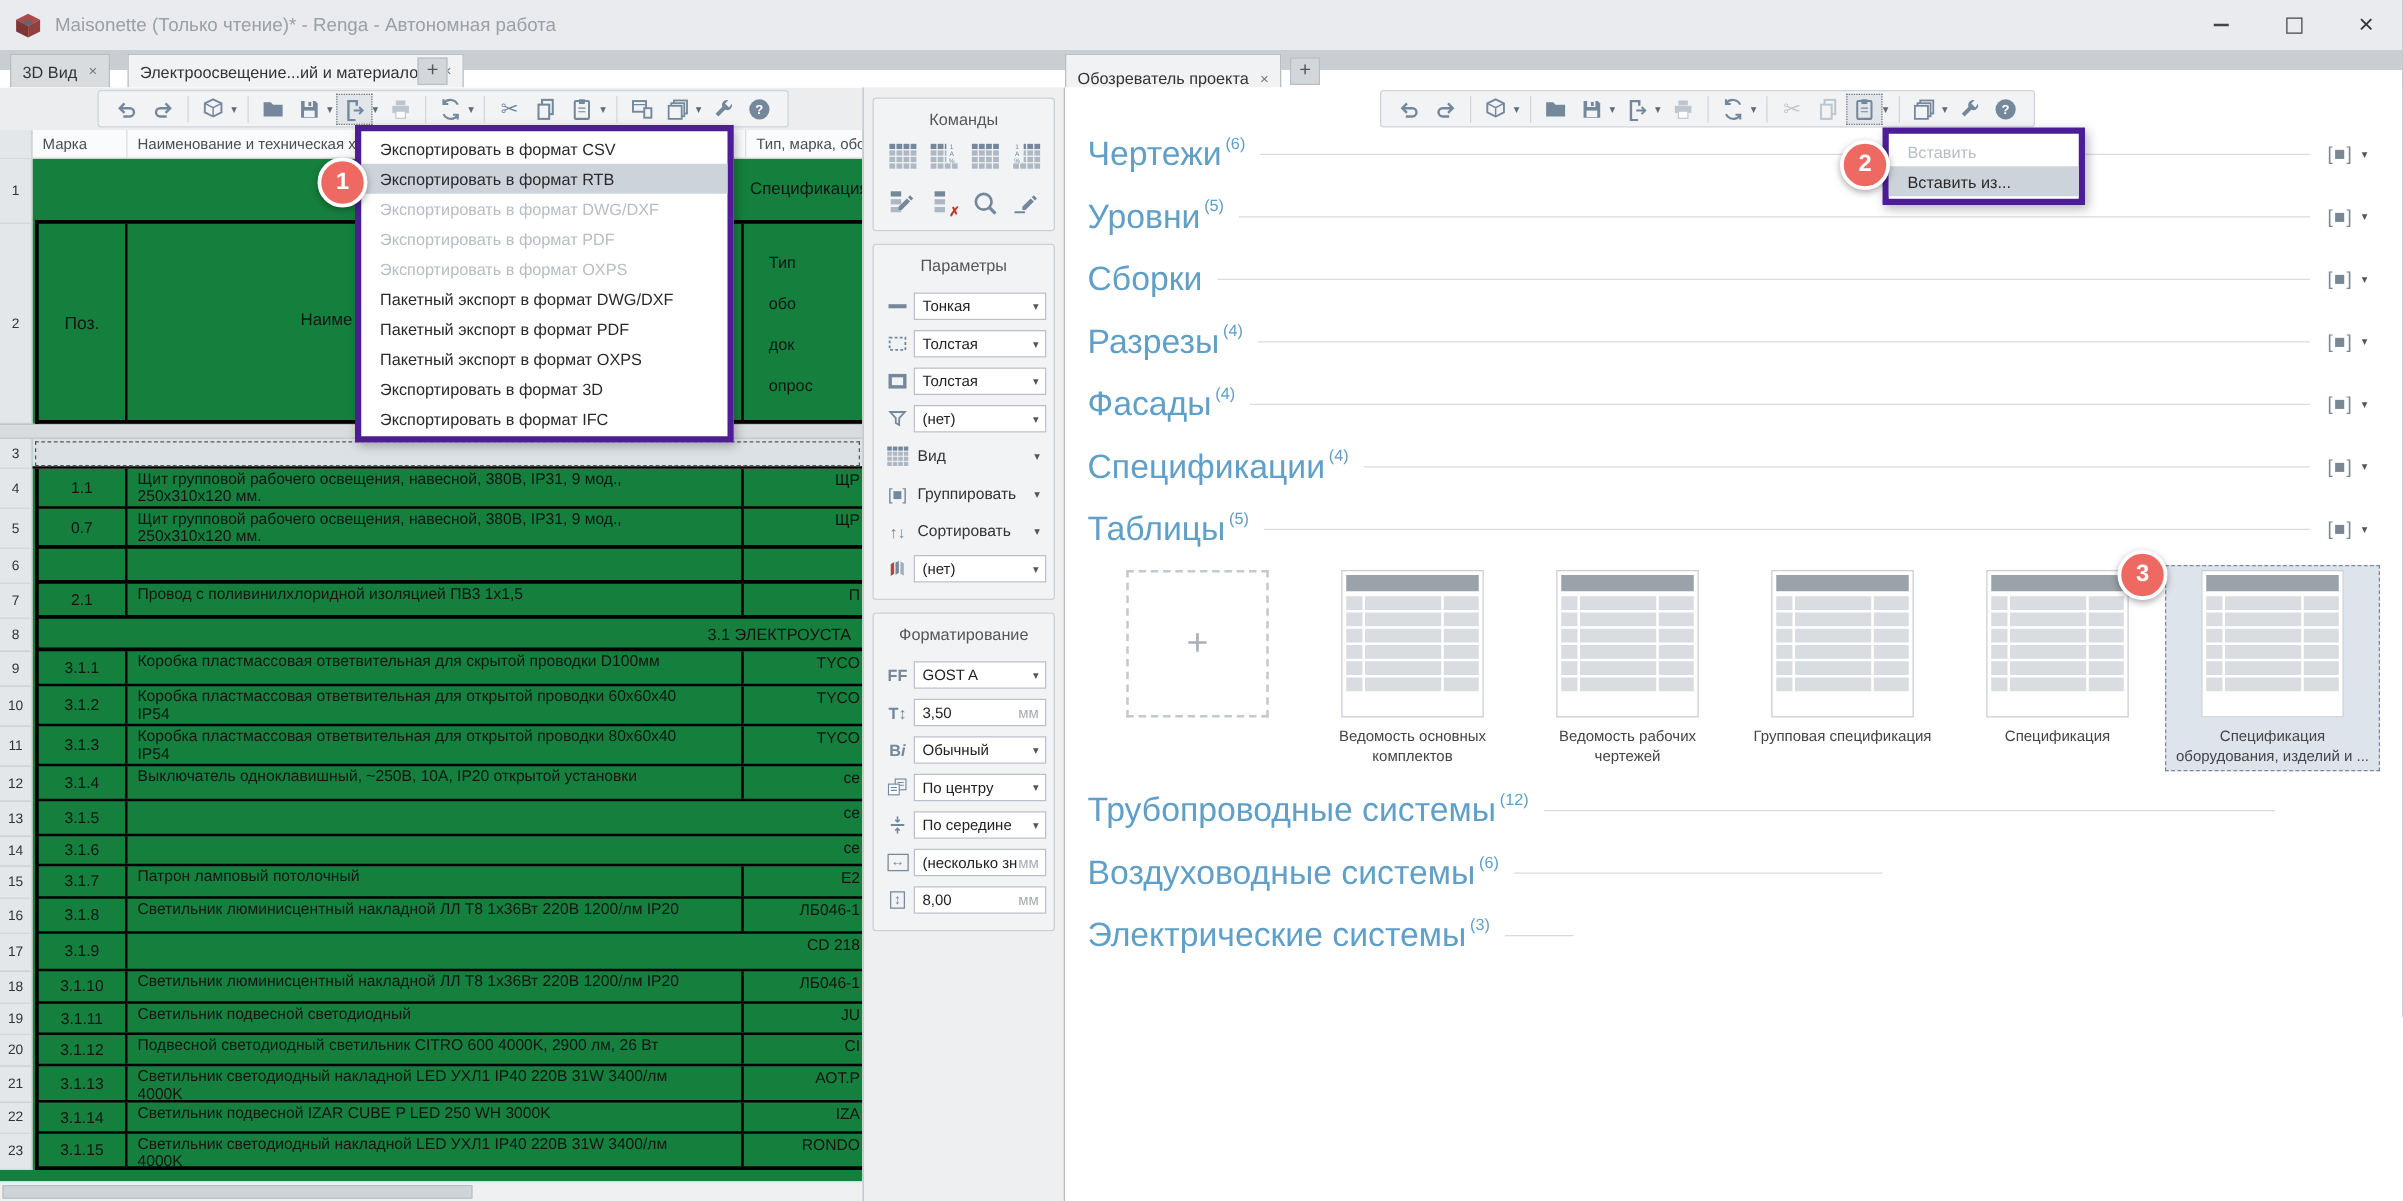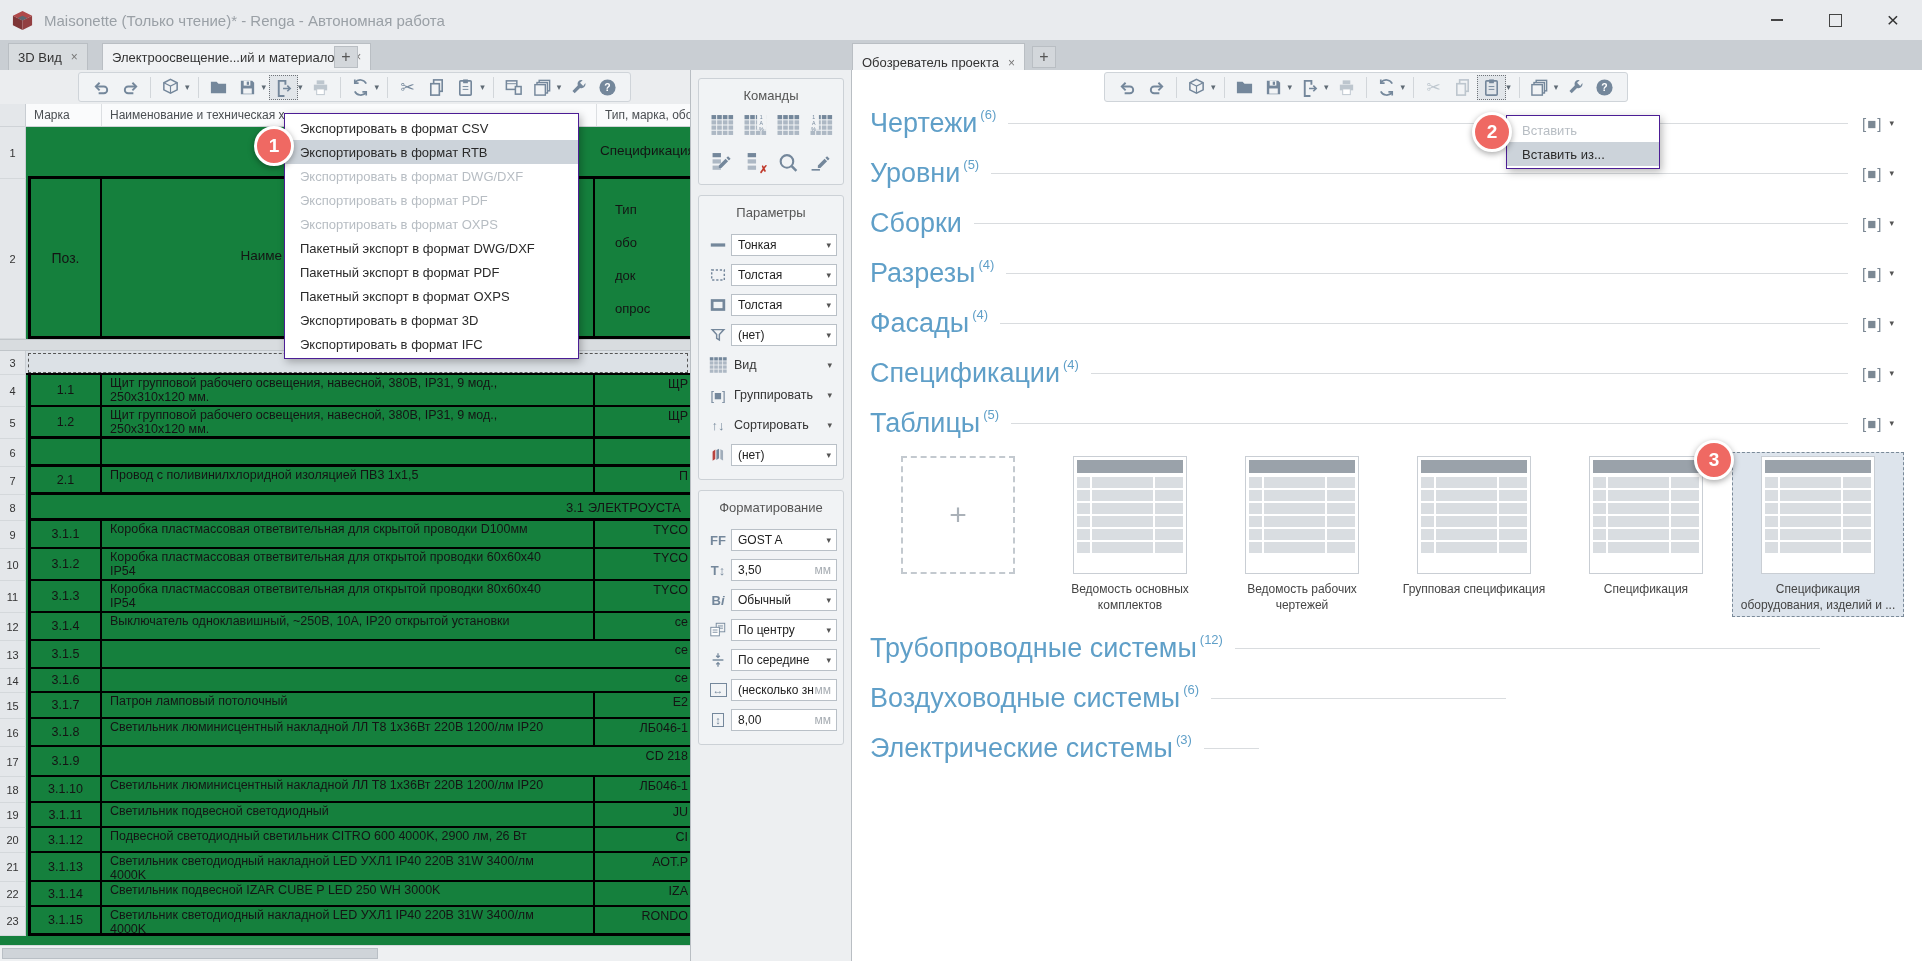"3D Вид" #tabstrip { height: 30px -> 16px }
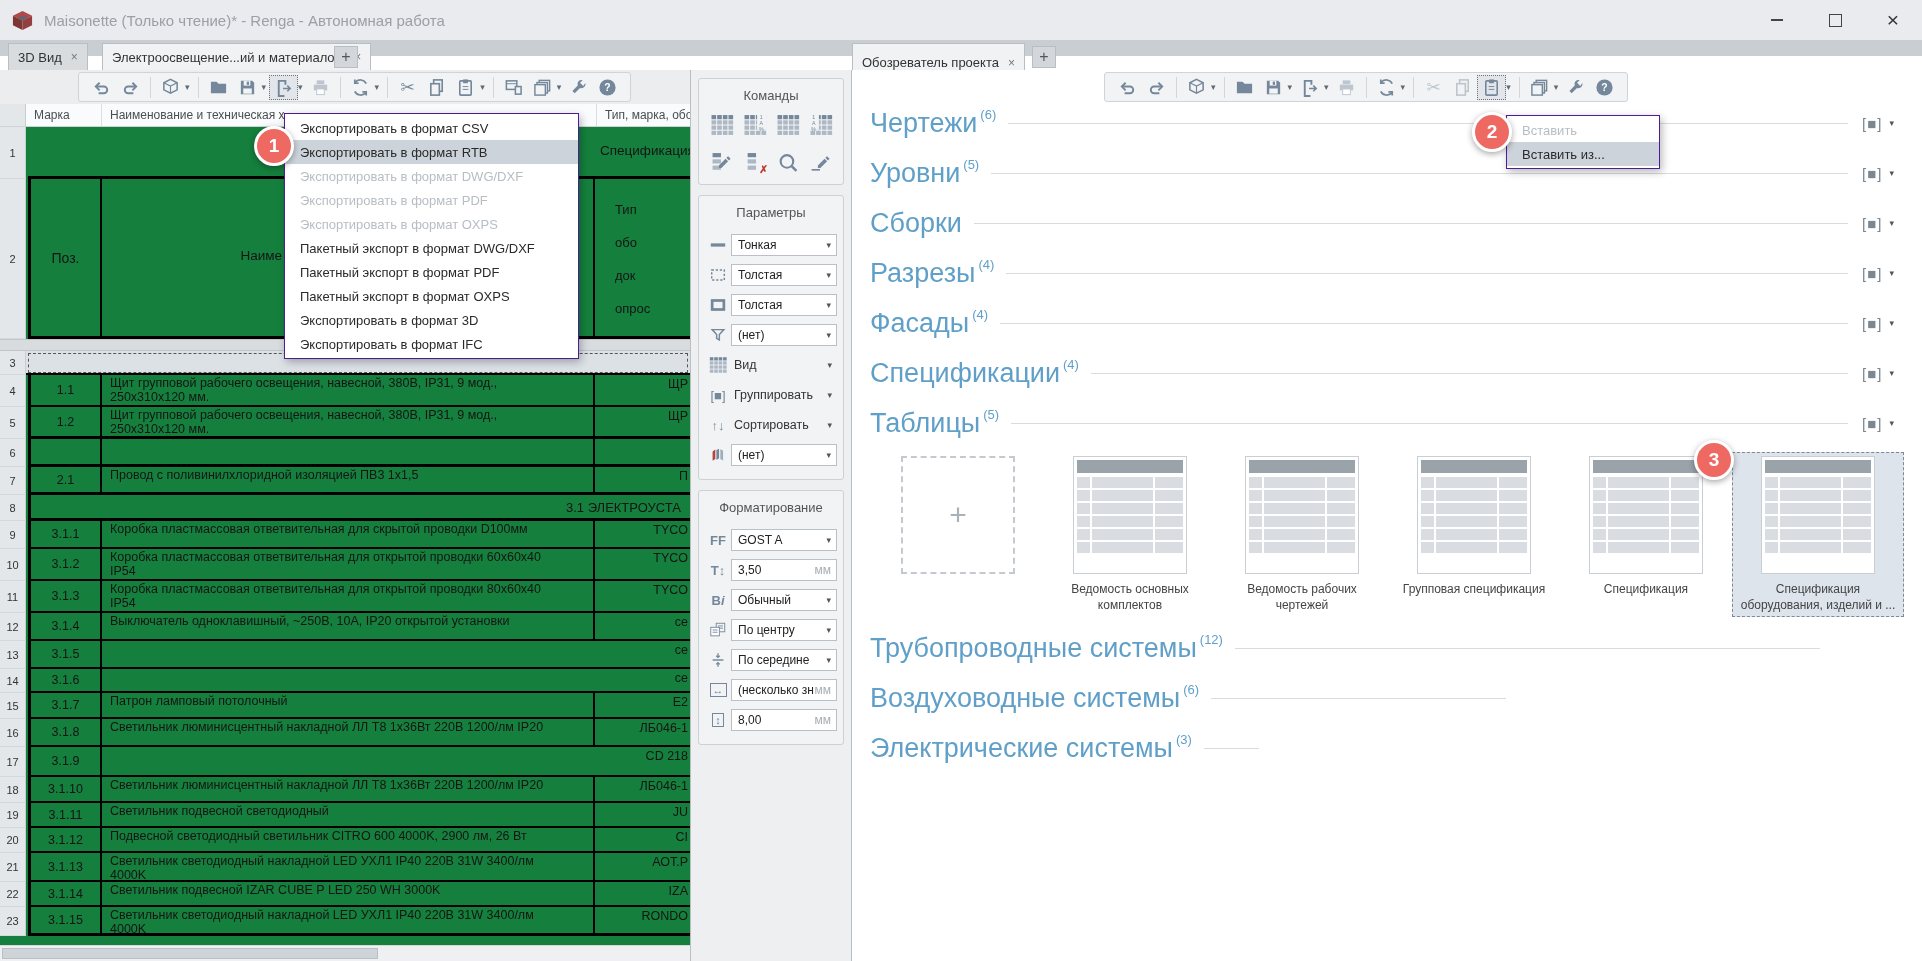"Экспортировать в формат CSV" .menu { border: 1px solid #4c1d95 -> 5px solid #4c1d95; margin-top: 13px -> none }
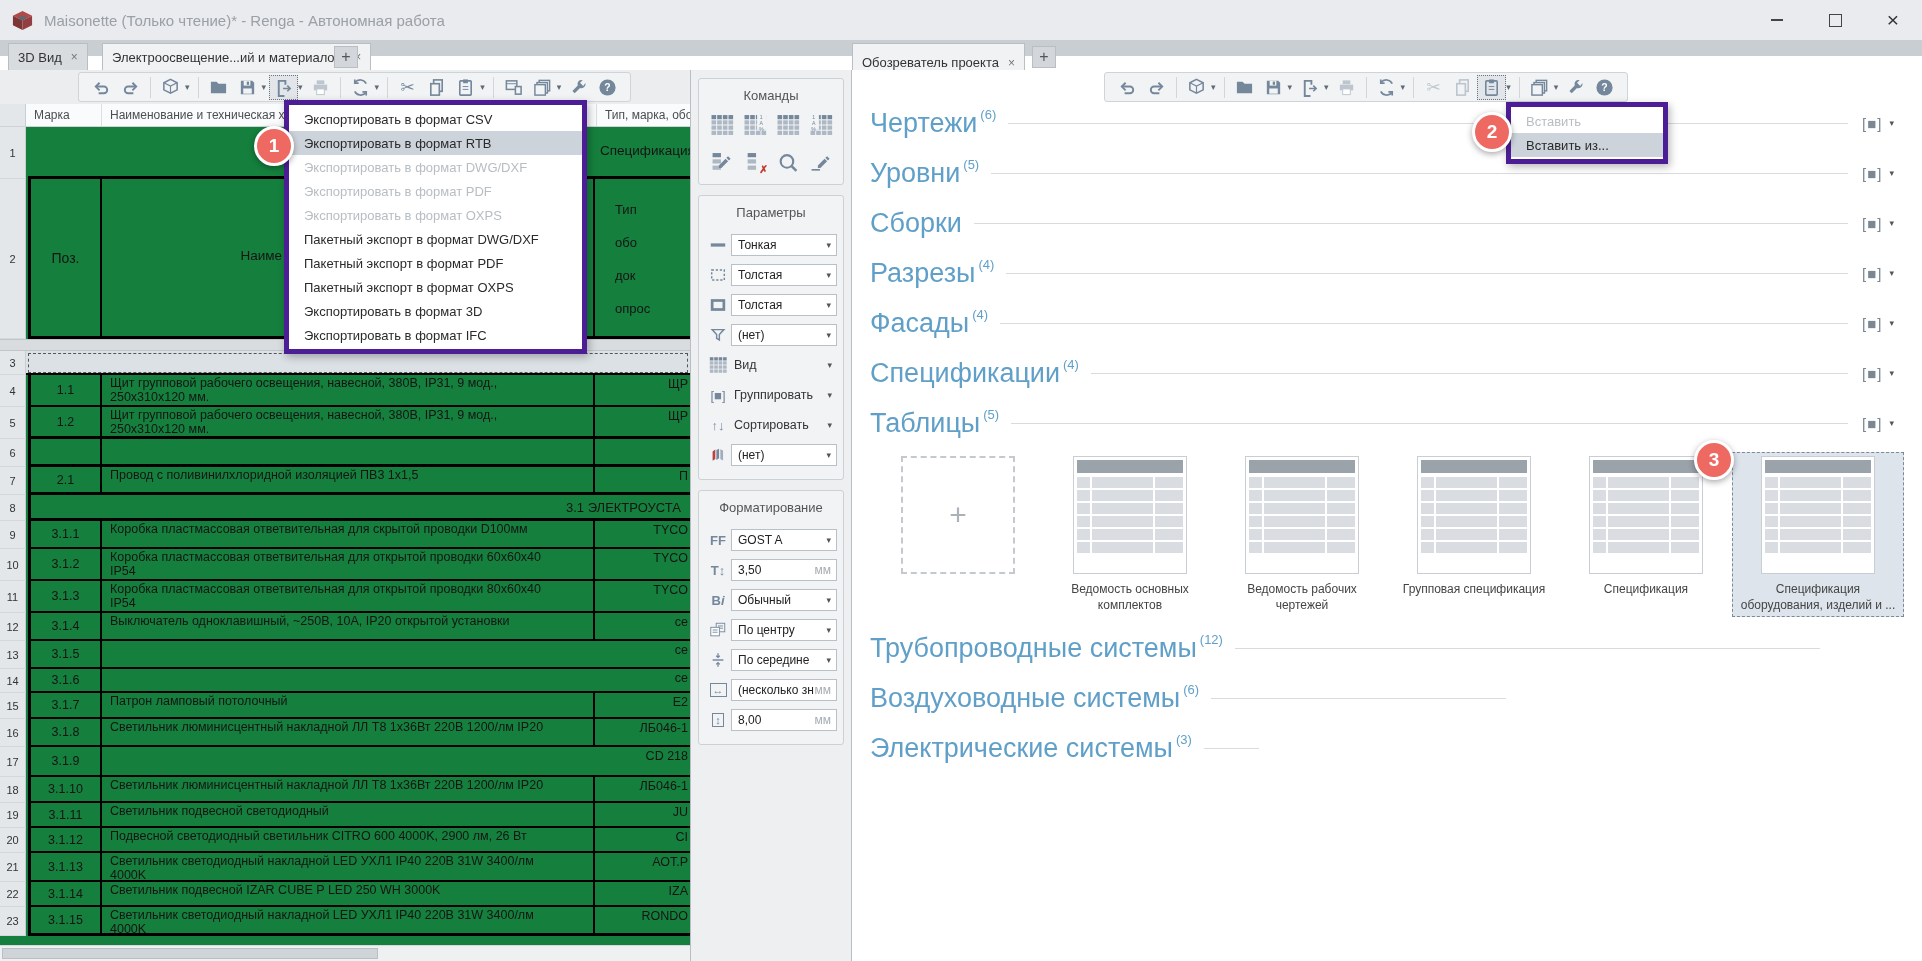"1.2" div.c-mark { text: 1.2 -> 0.7 }
